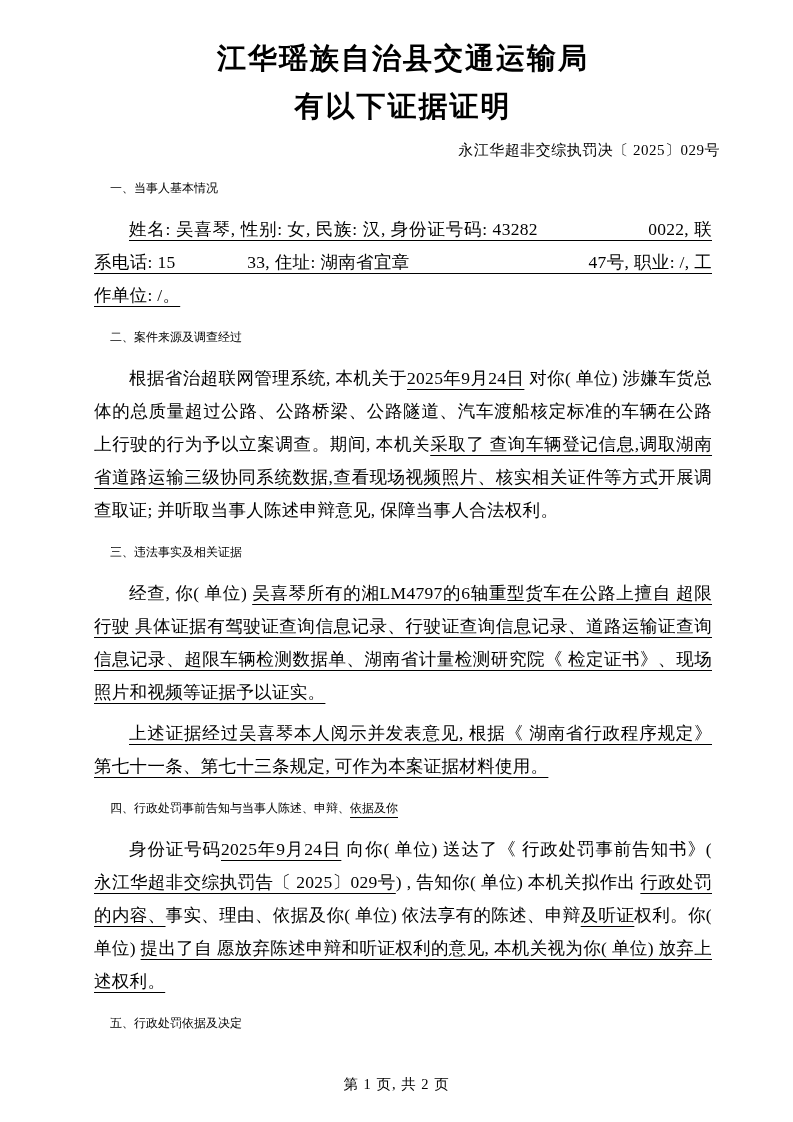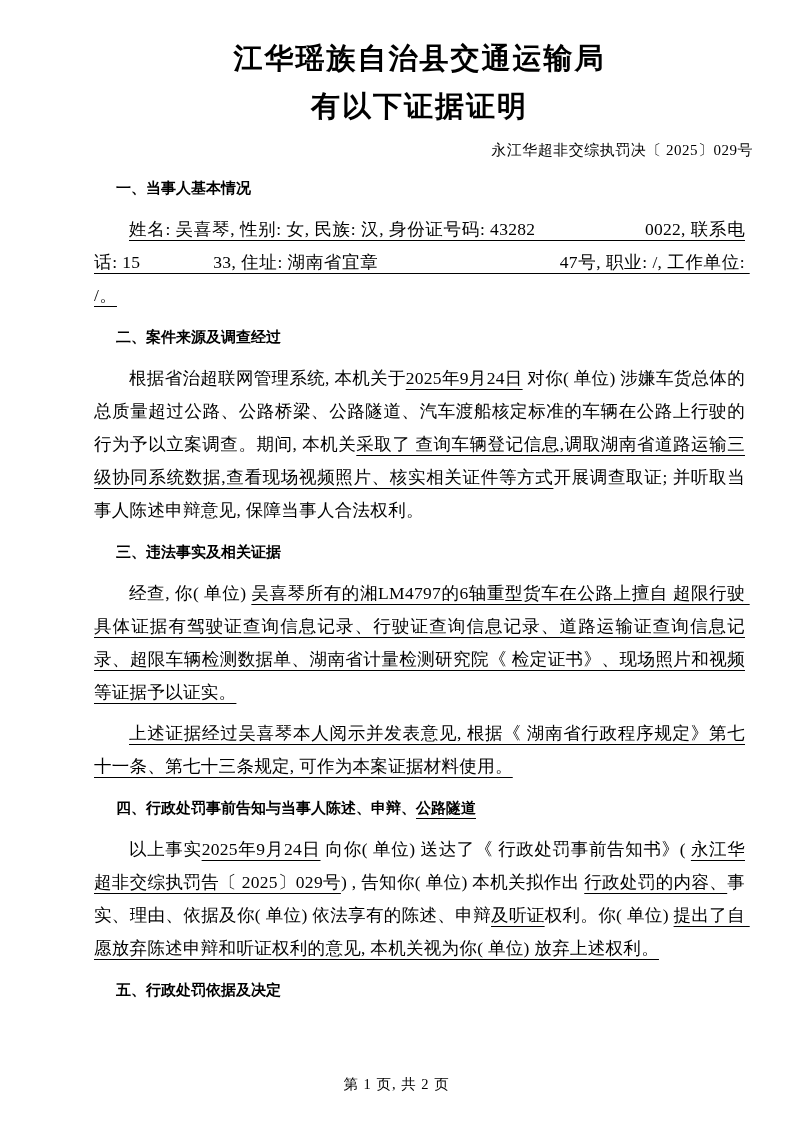"江华瑶族自治县交通运输局" .page { padding: 34px 40px 0 86px -> 34px 73px 0 86px }
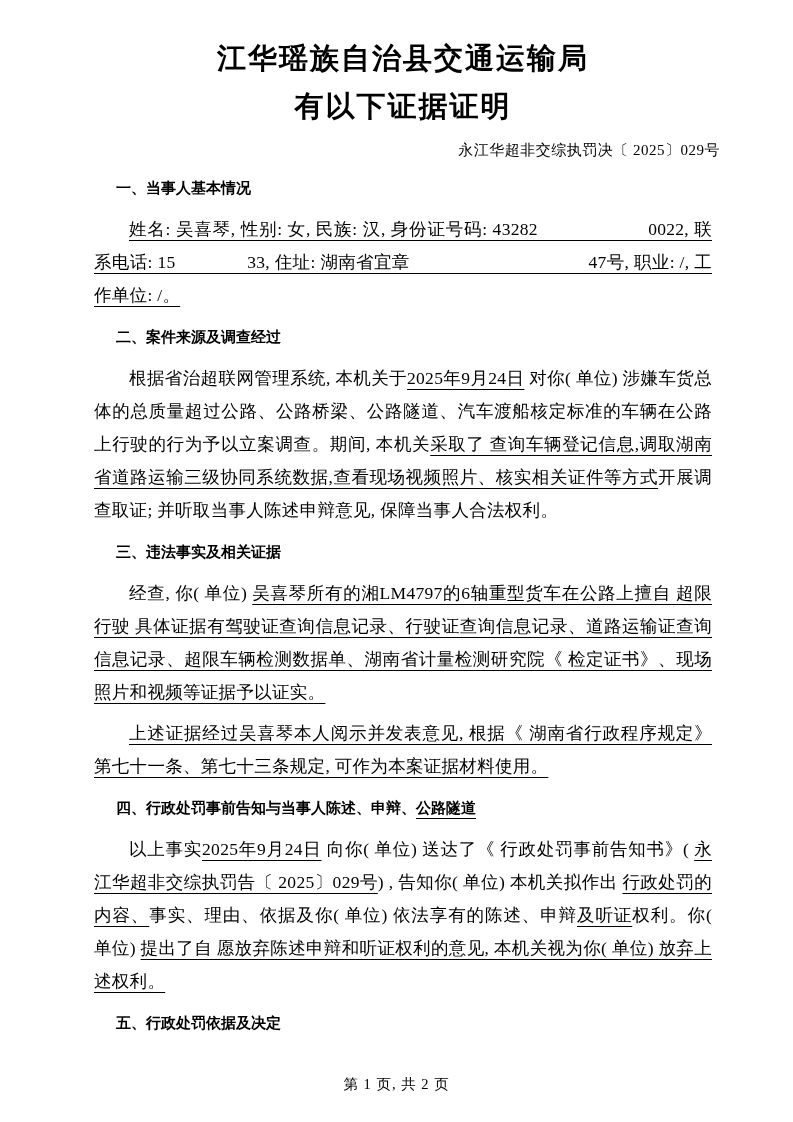"一、当事人基本情况" .sec-heading { font-size: 15px -> 12px; font-weight: 700 -> 400 }
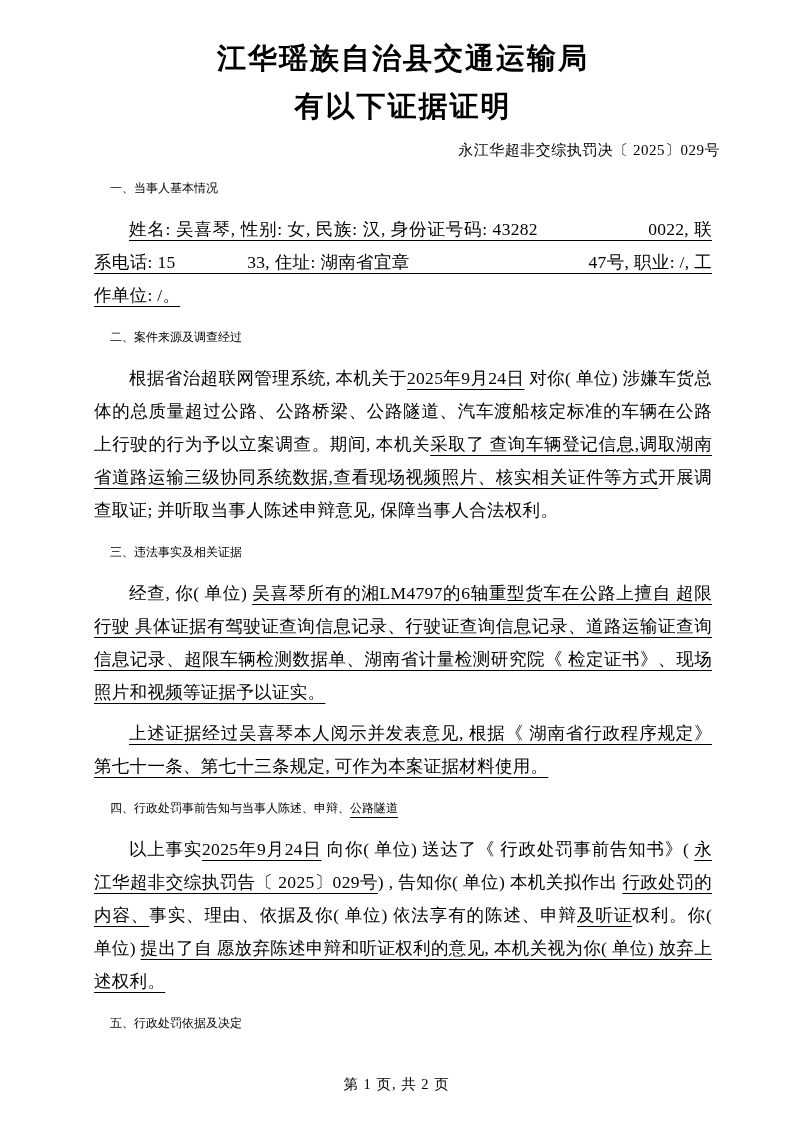"公路隧道" span.u { text: 公路隧道 -> 依据及你 }
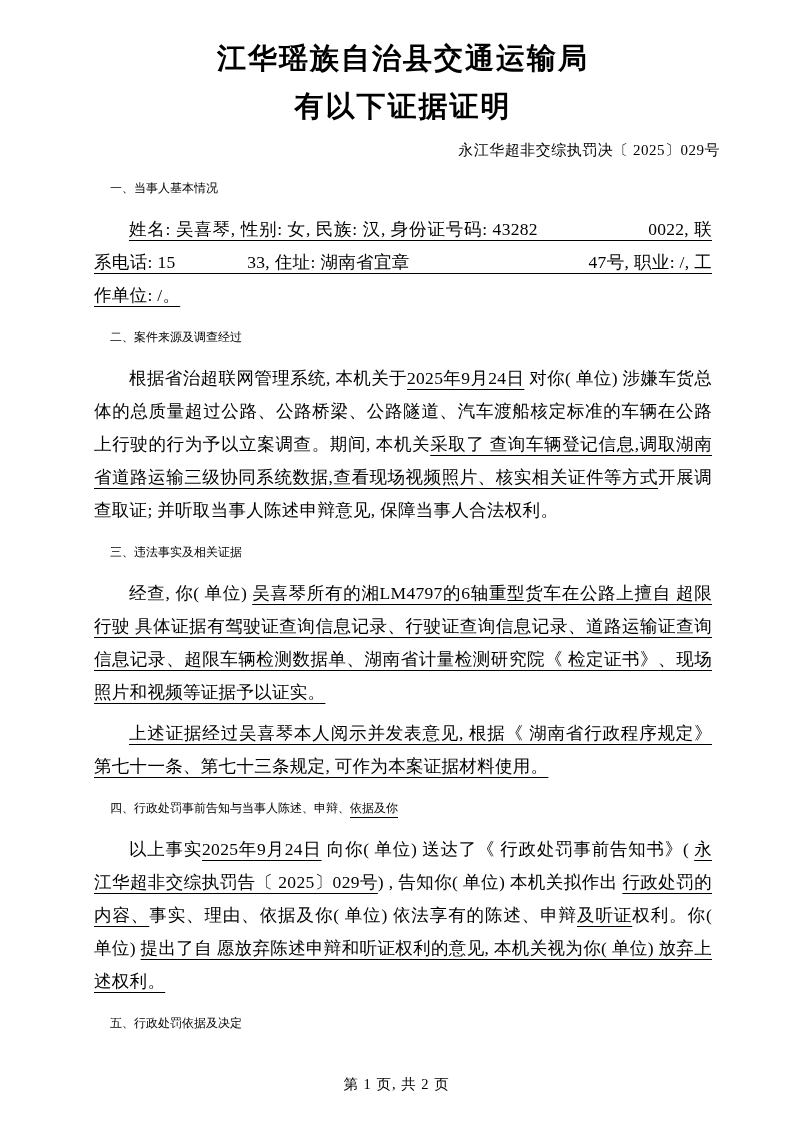"以上事实" span { text: 以上事实 -> 身份证号码 }
